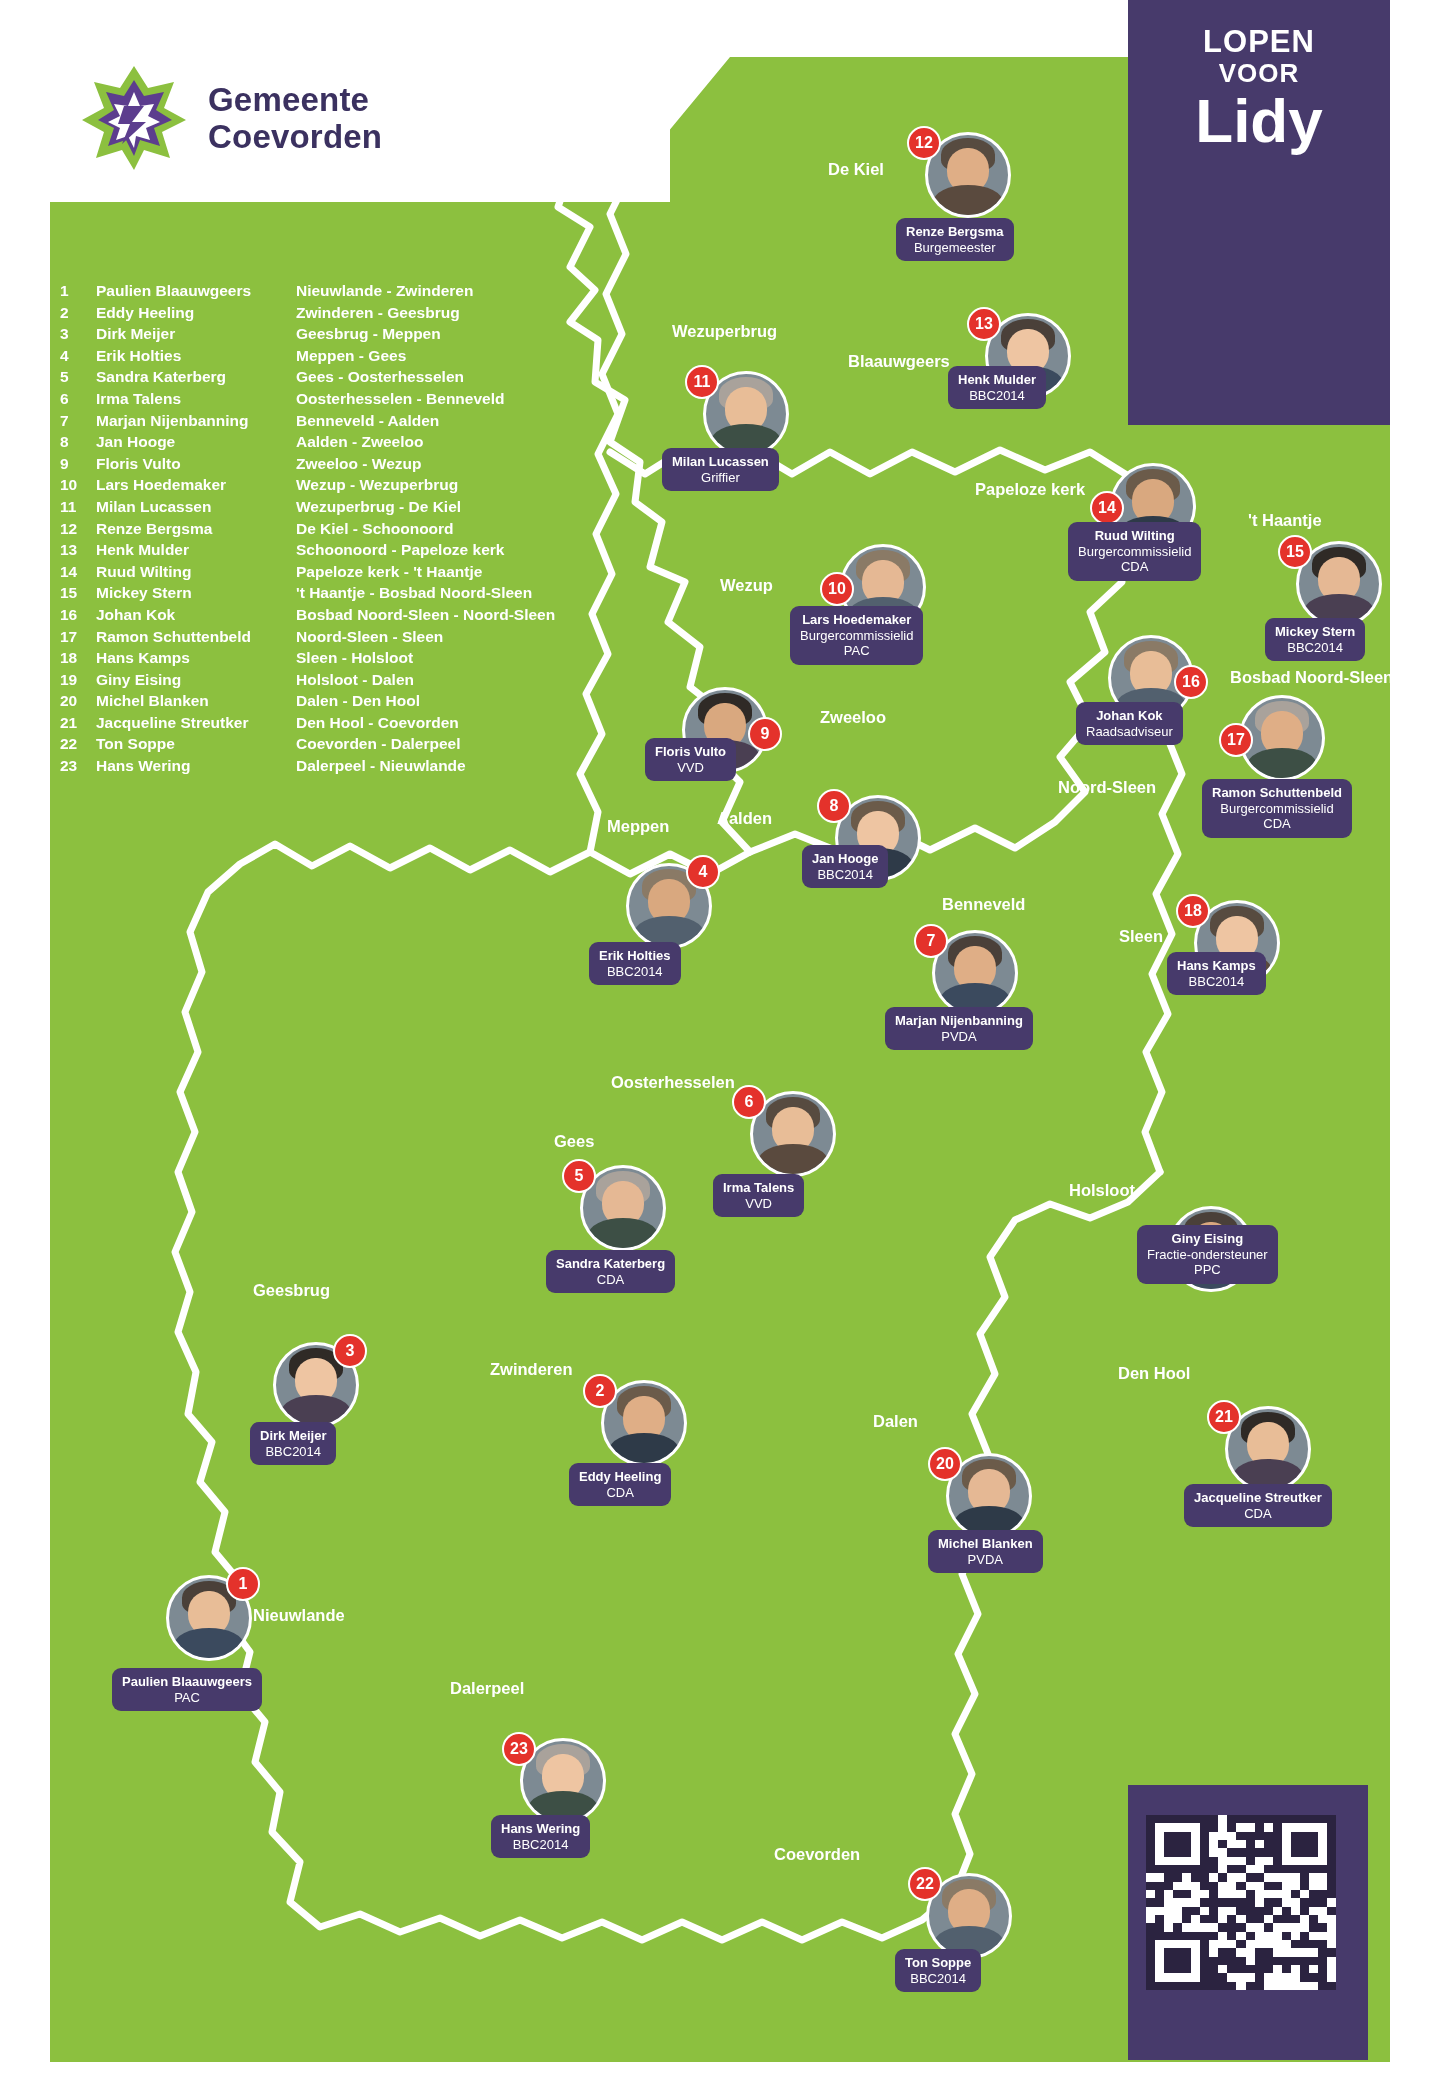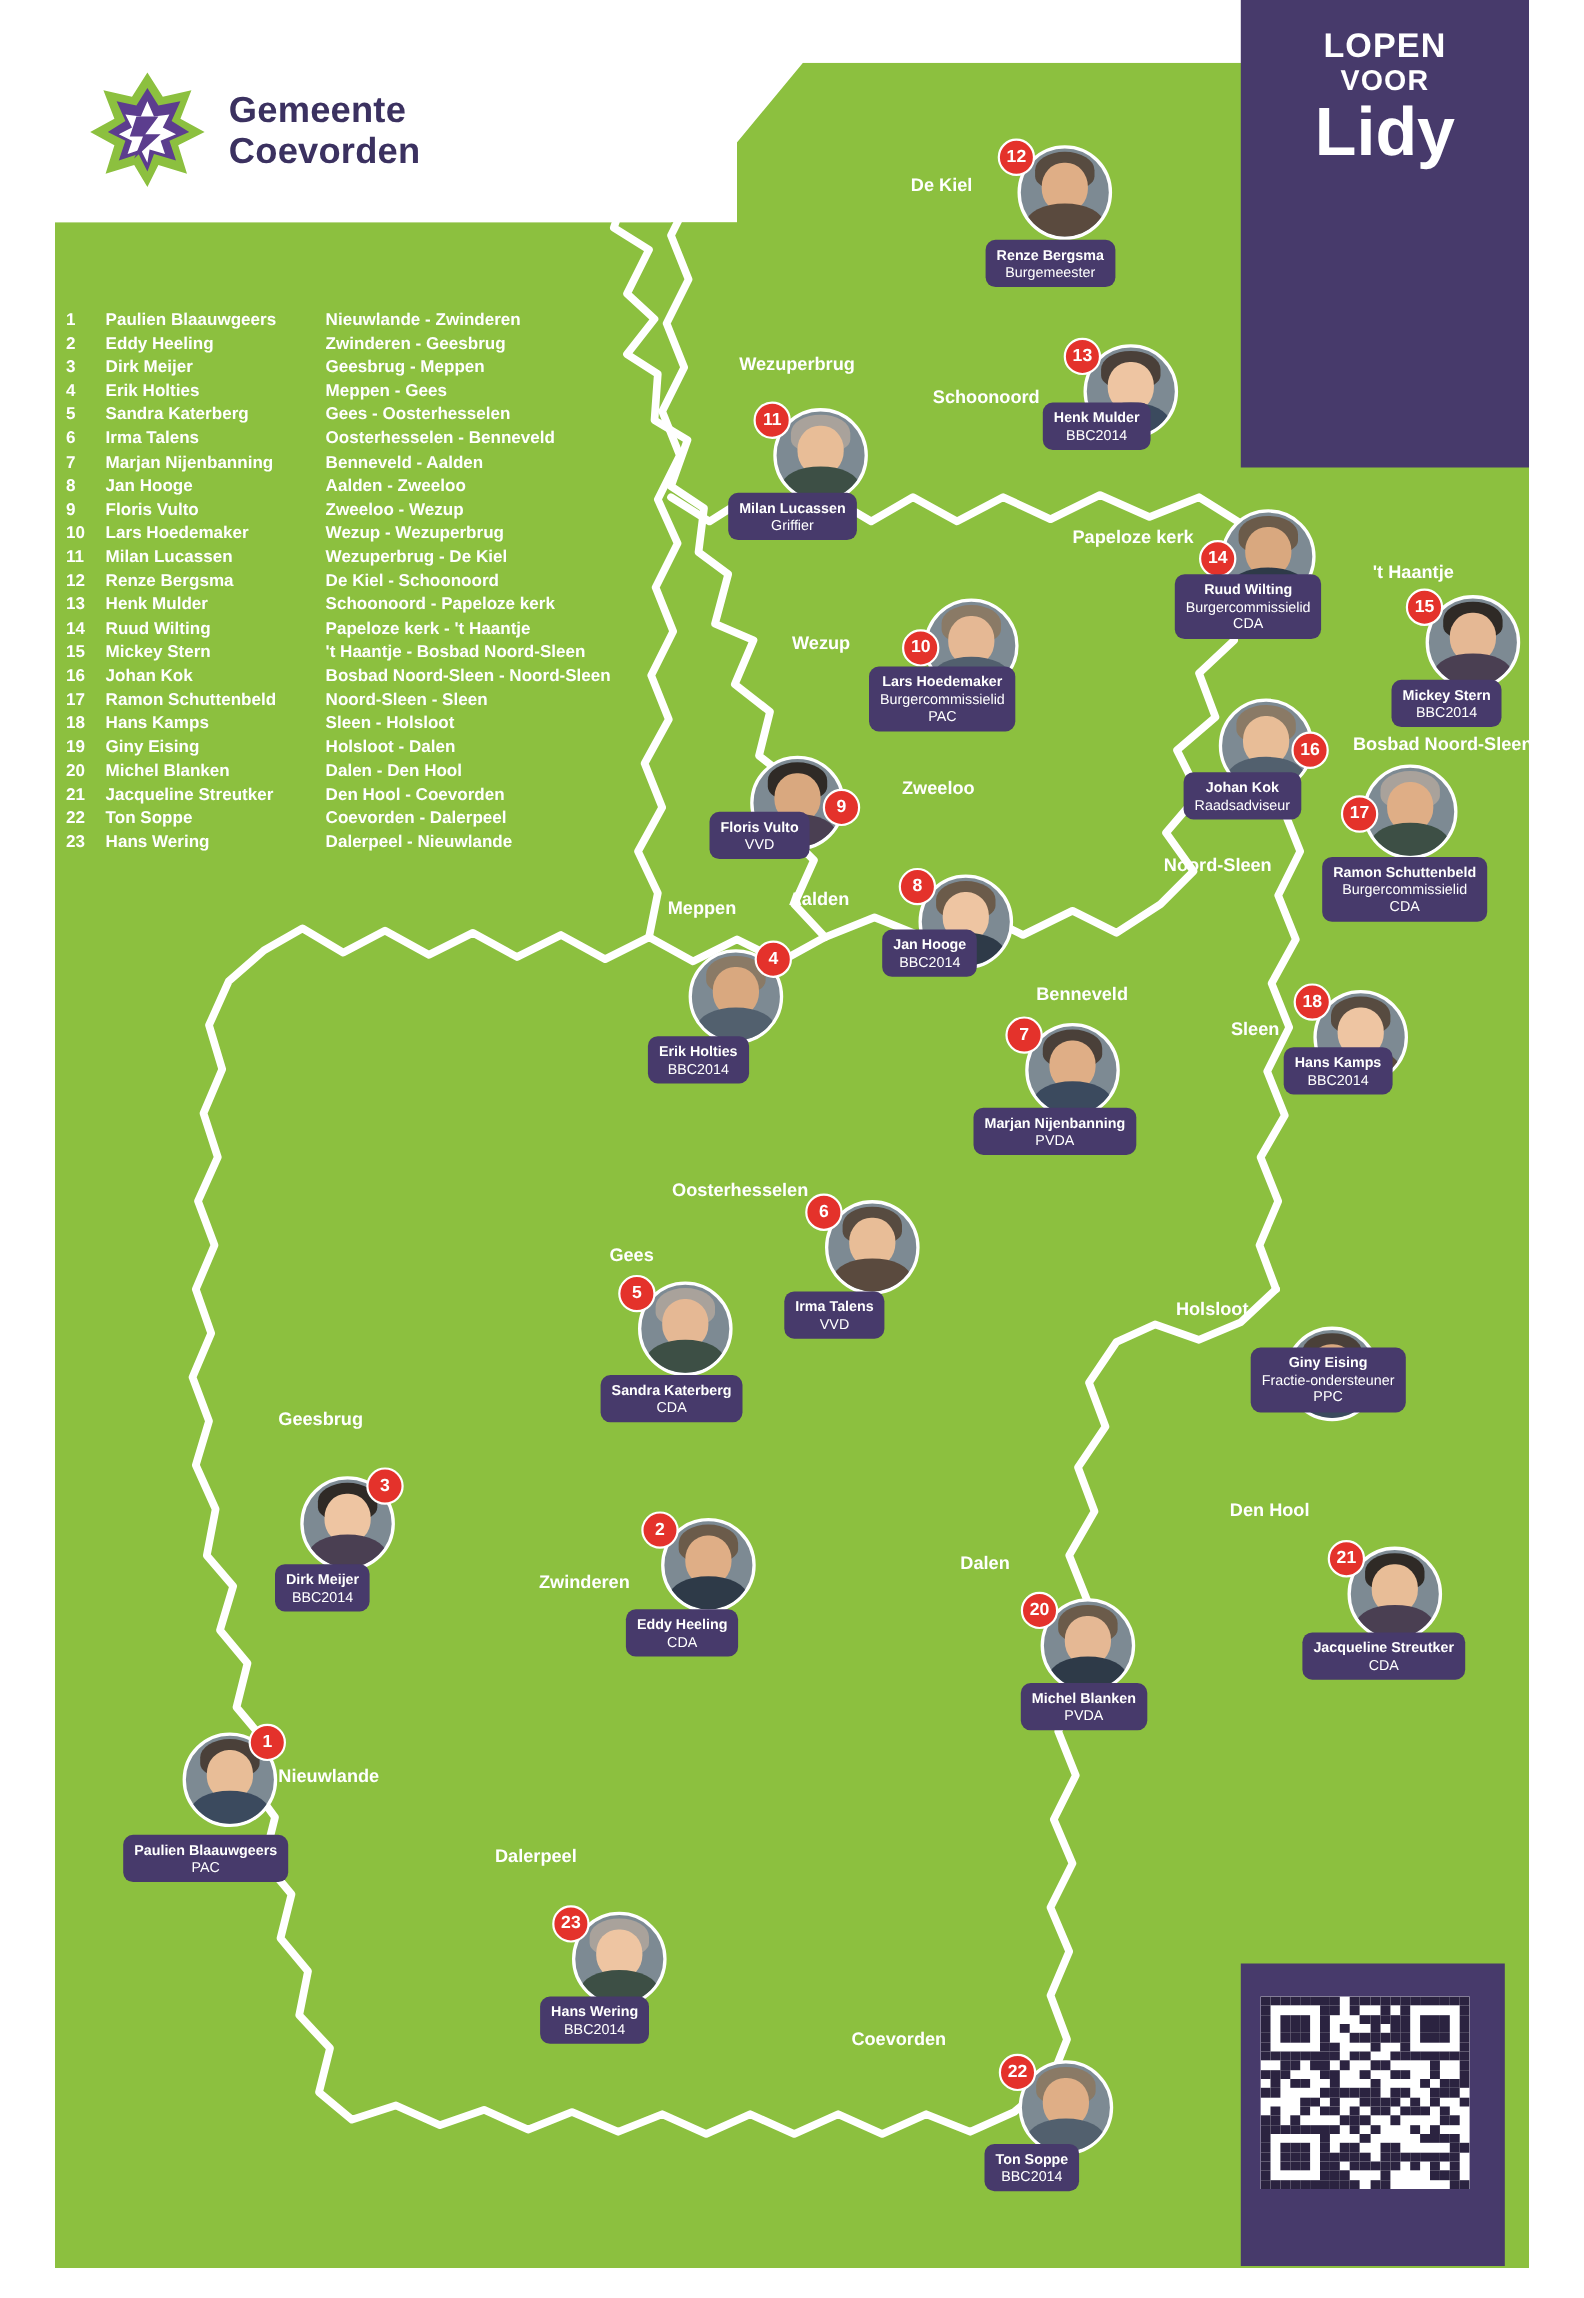"Schoonoord" div.place { text: Schoonoord -> Blaauwgeers }
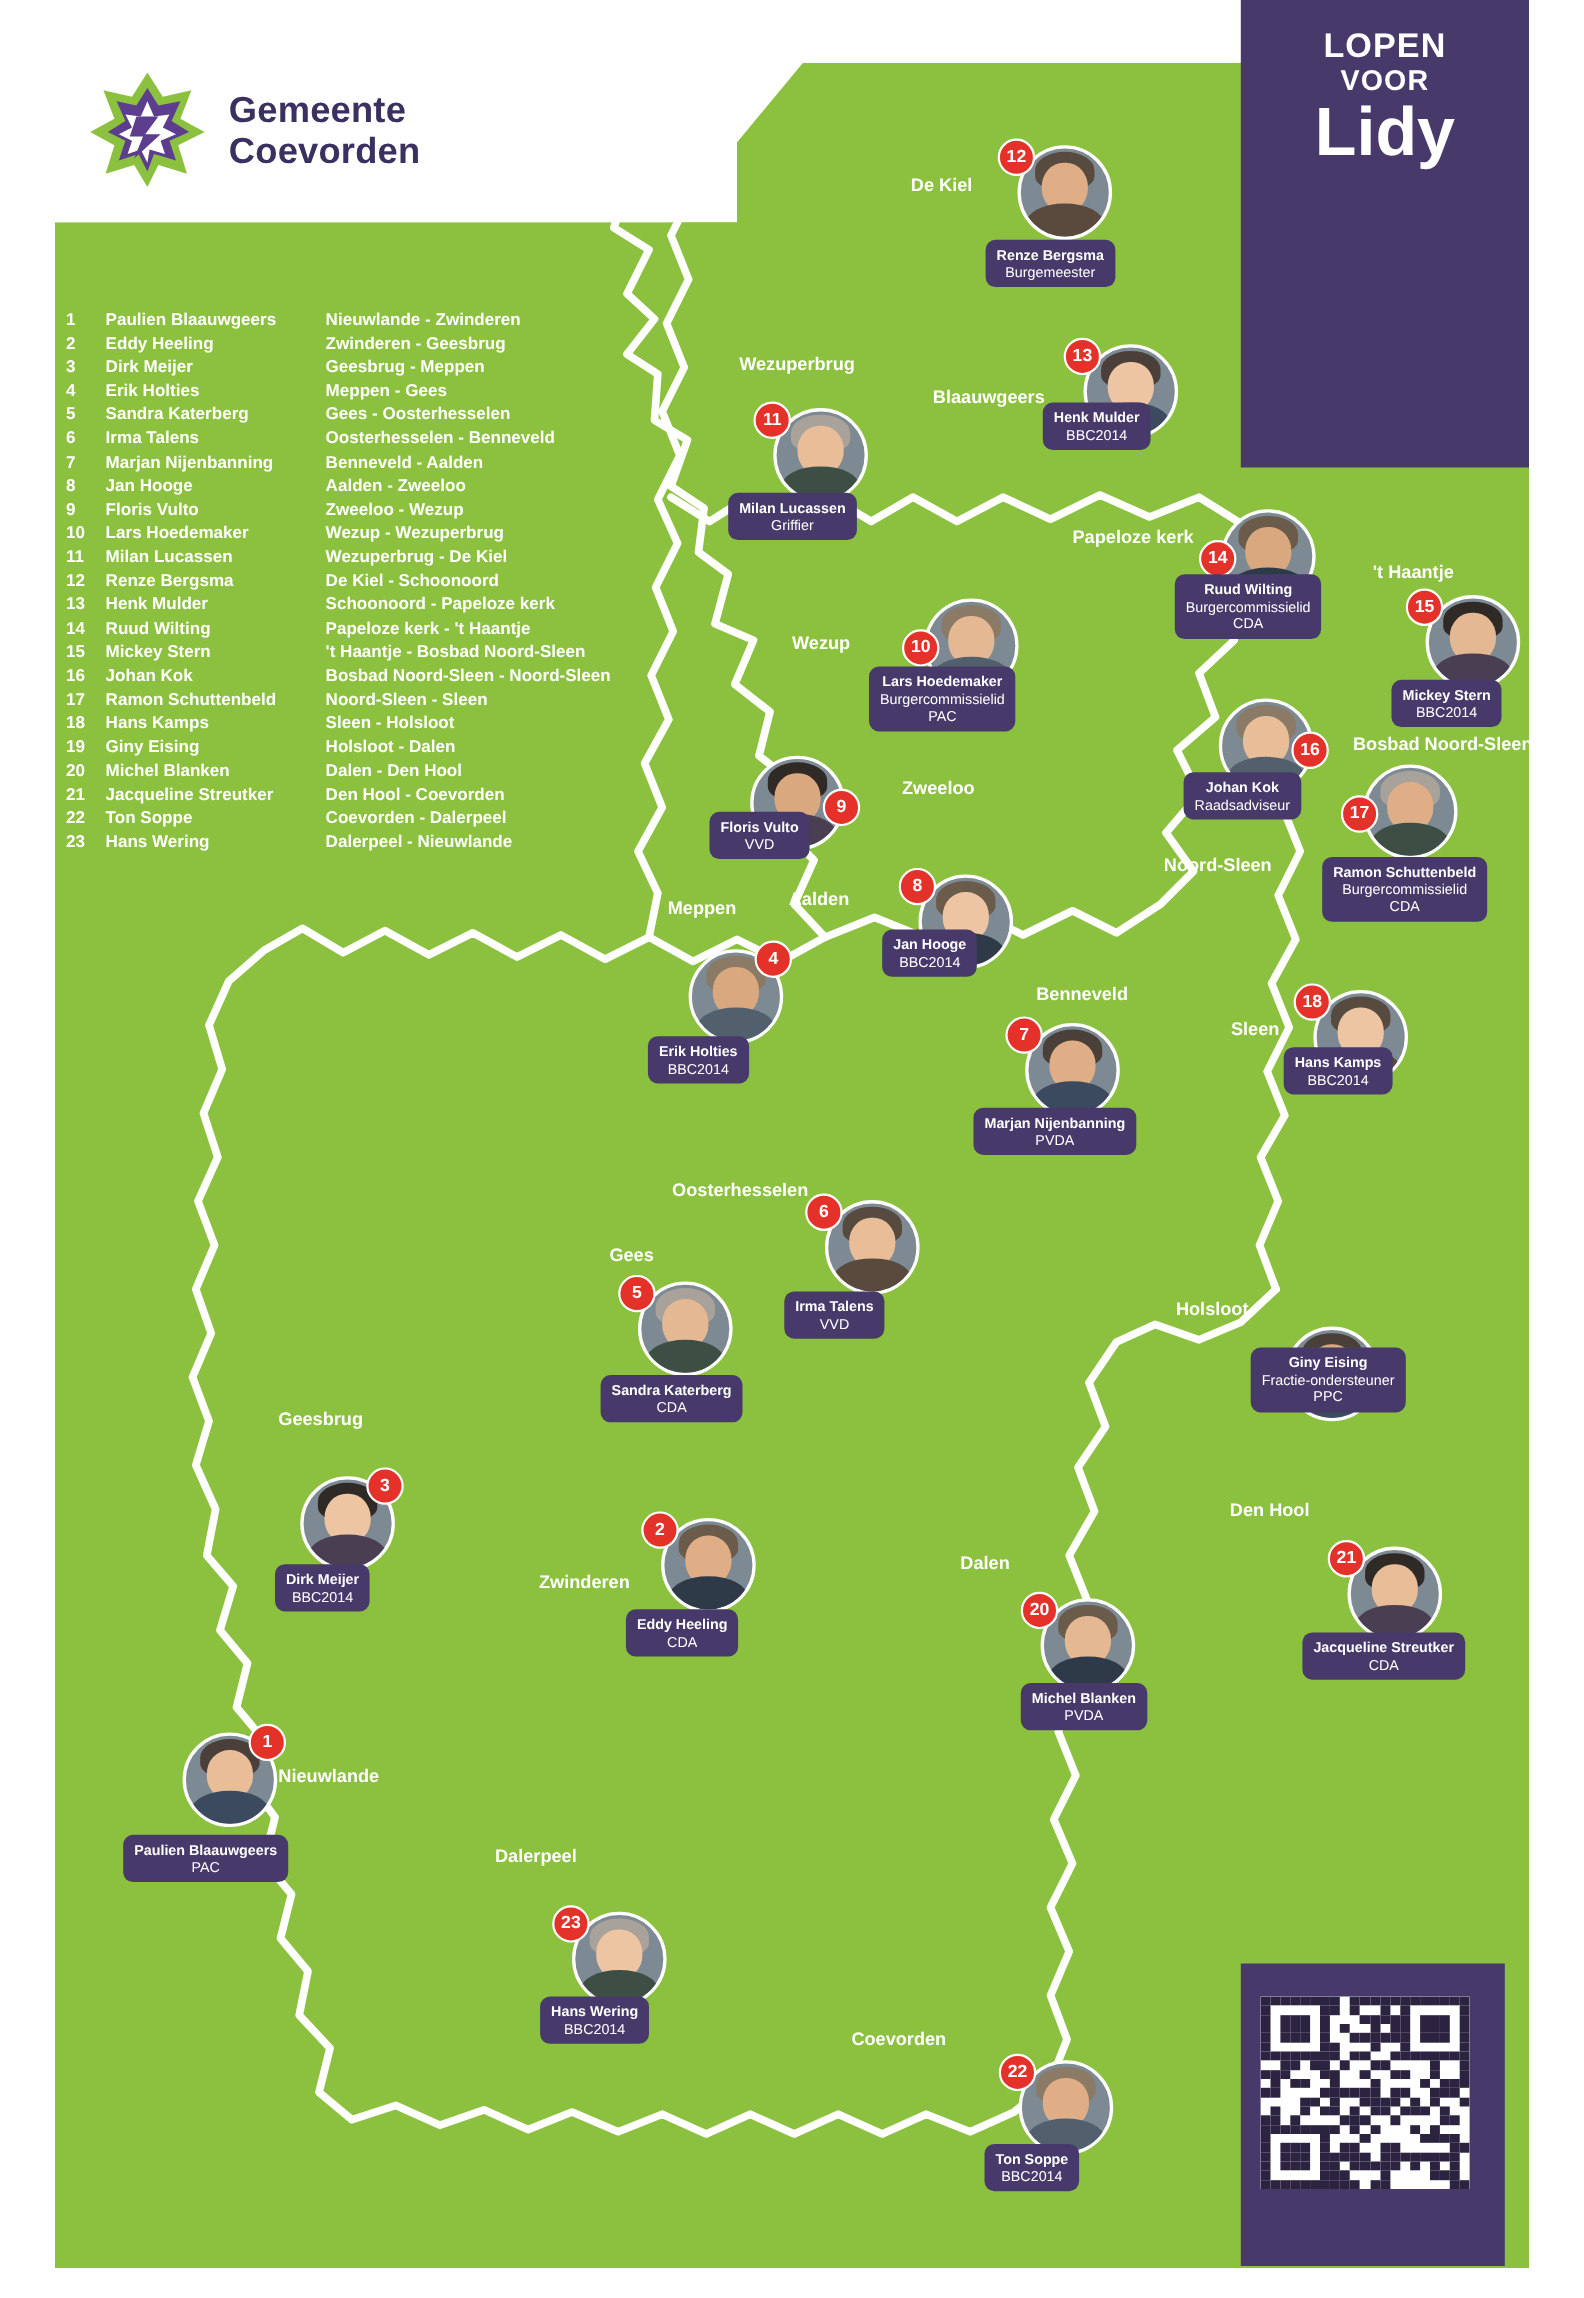"Zwinderen" div.place { top: 1430px -> 1360px }
